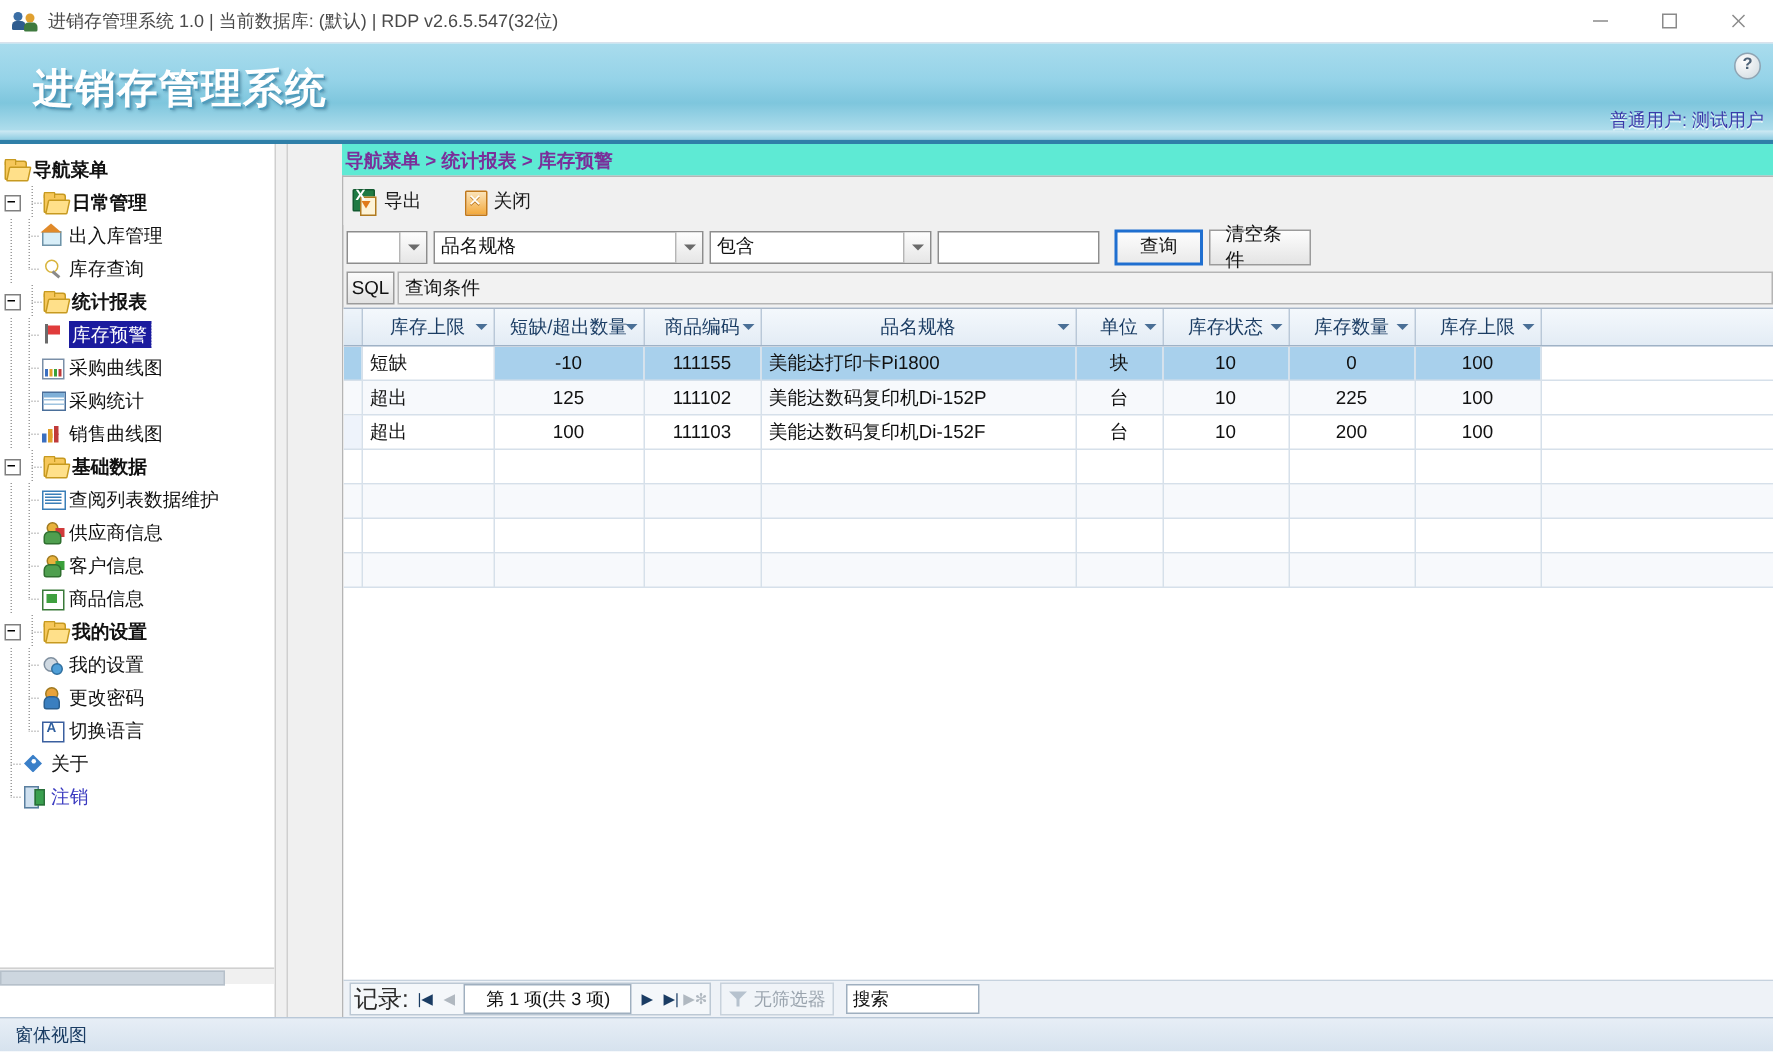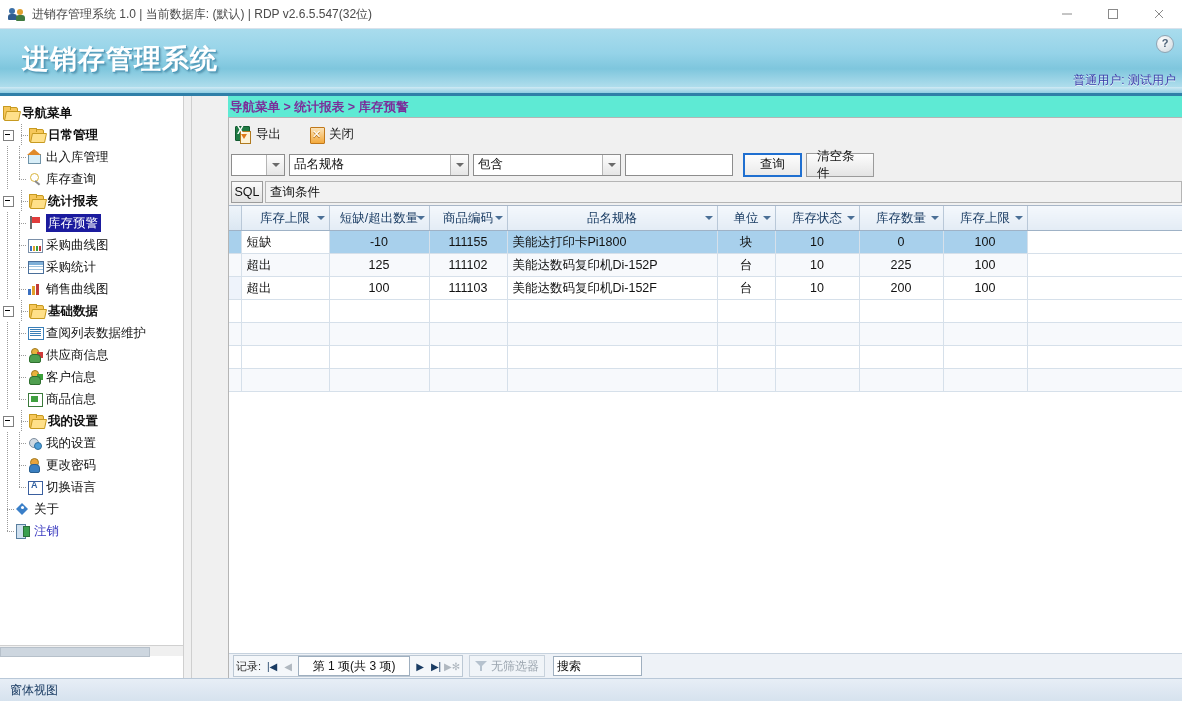"记录:" .navlbl { font-size: 11px -> 16px }
